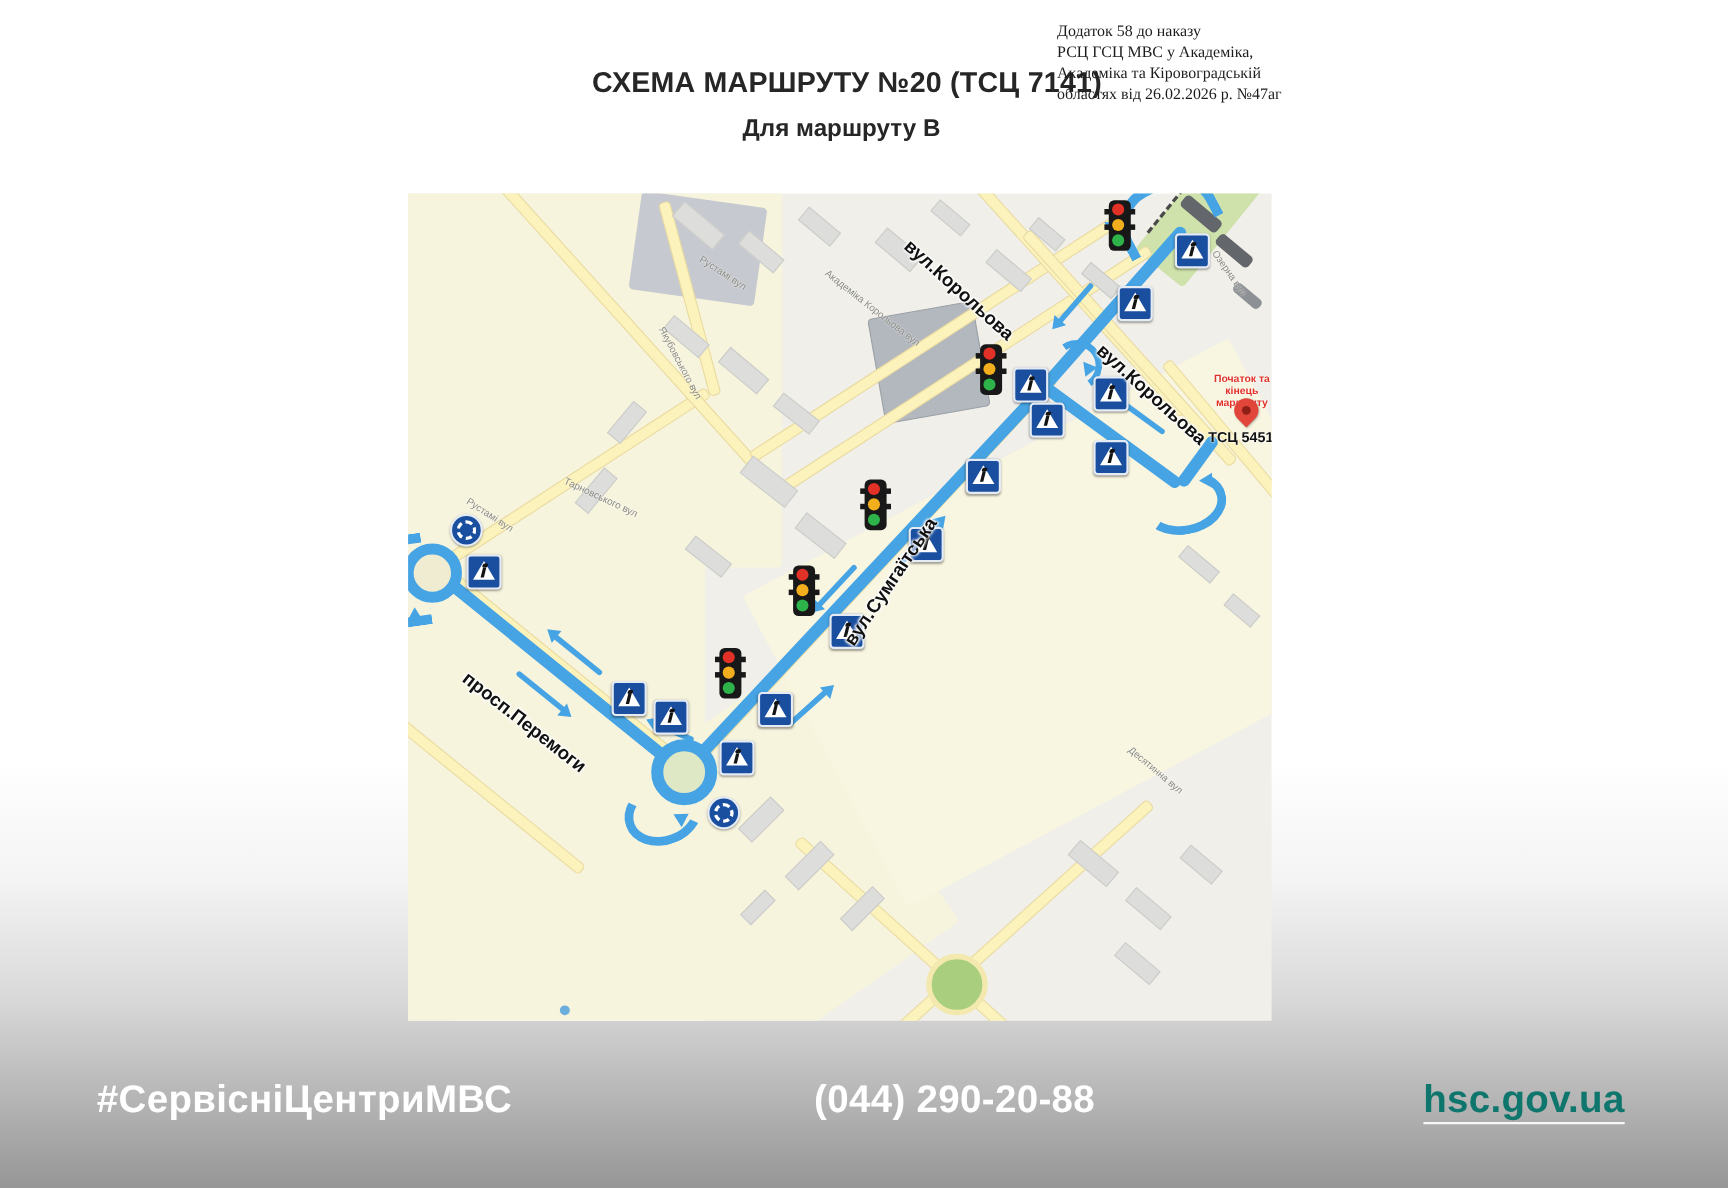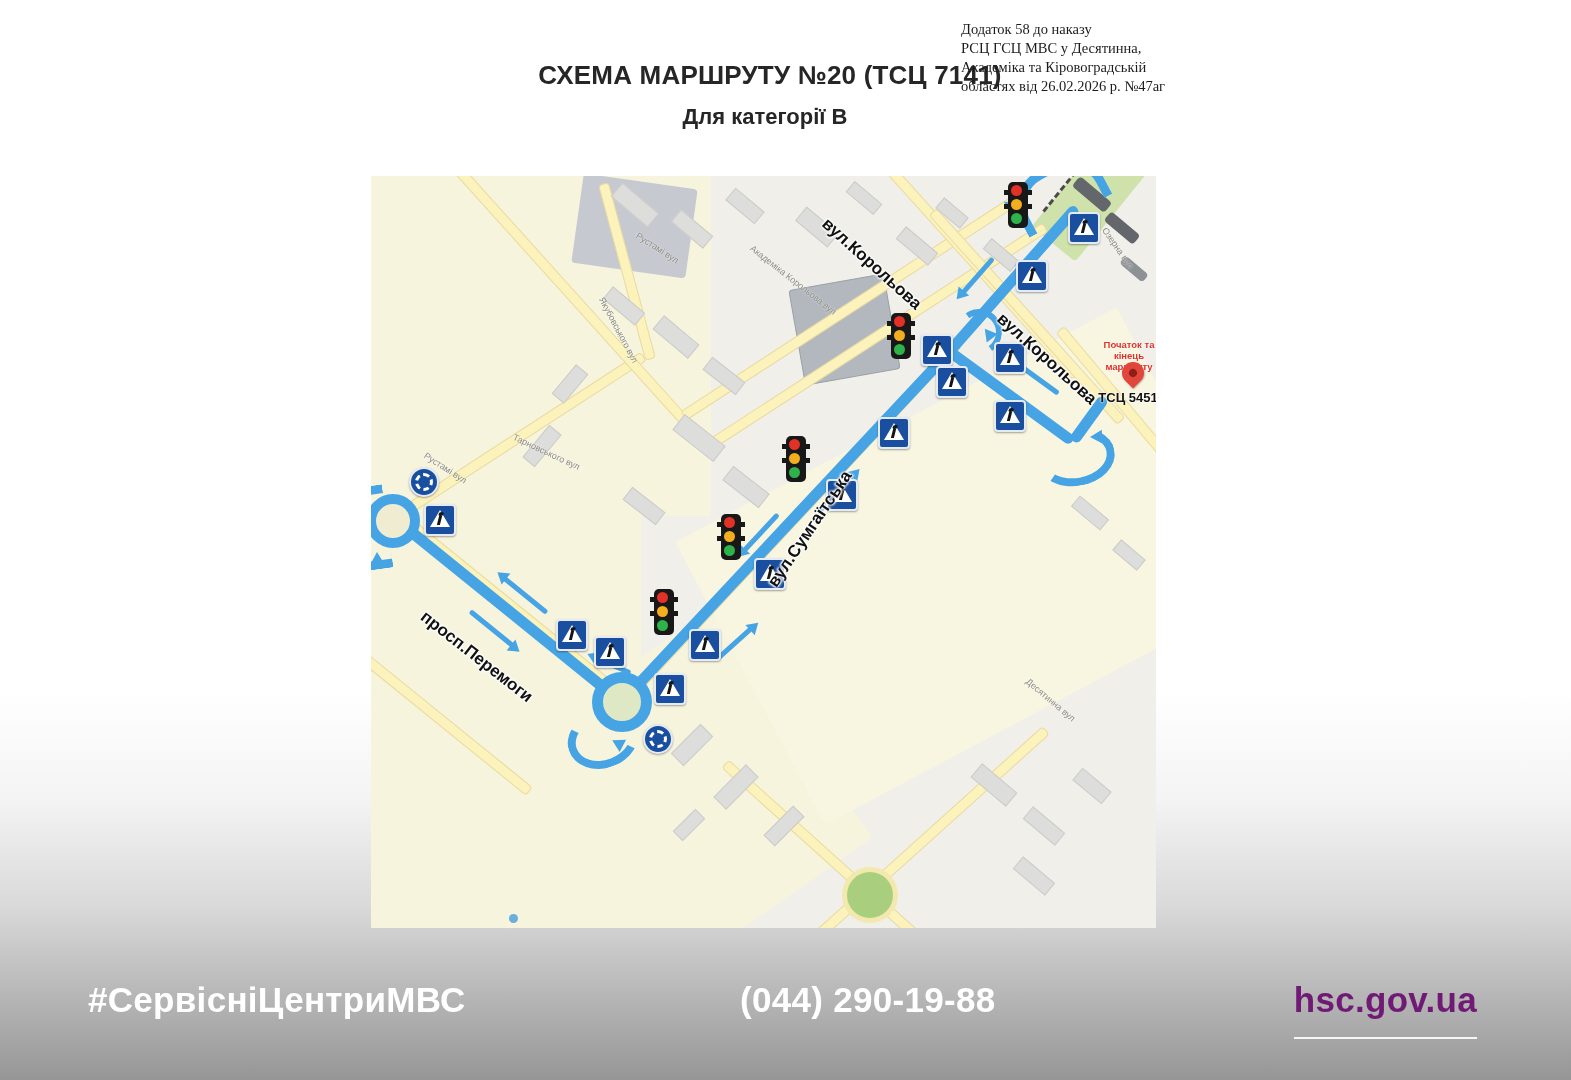"РСЦ ГСЦ МВС у Десятинна," div { text: Десятинна -> Академіка }
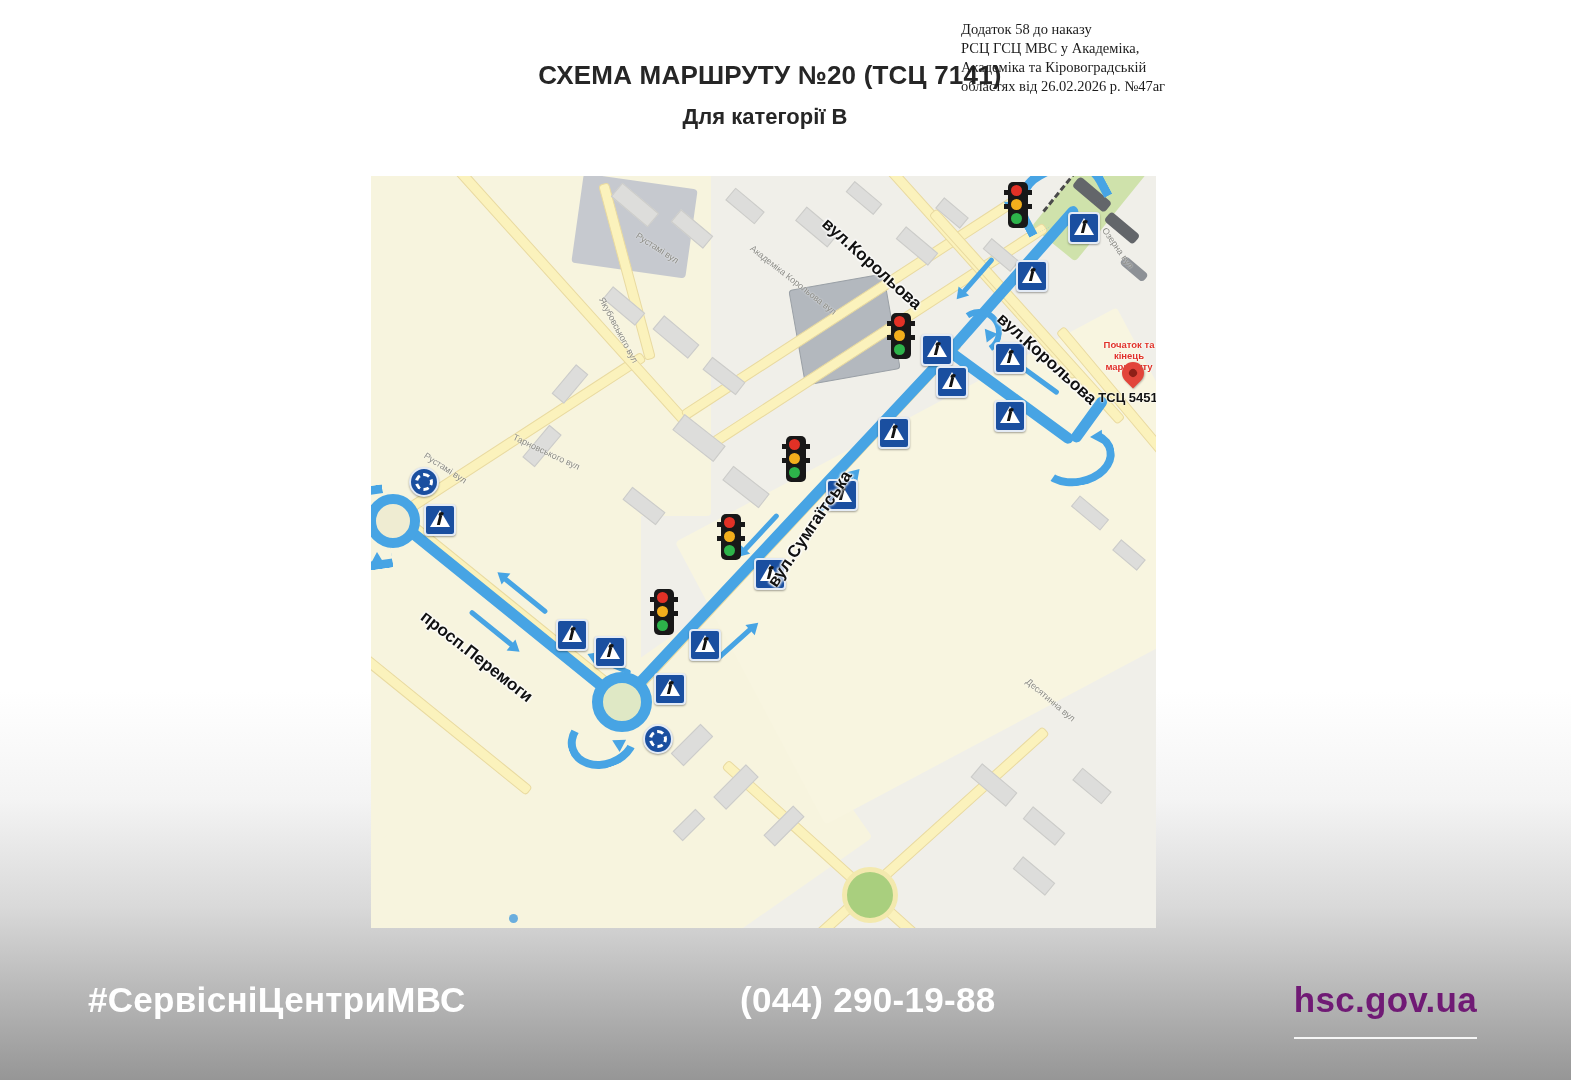"Для категорії В" div.doc-subtitle { text: категорії -> маршруту }
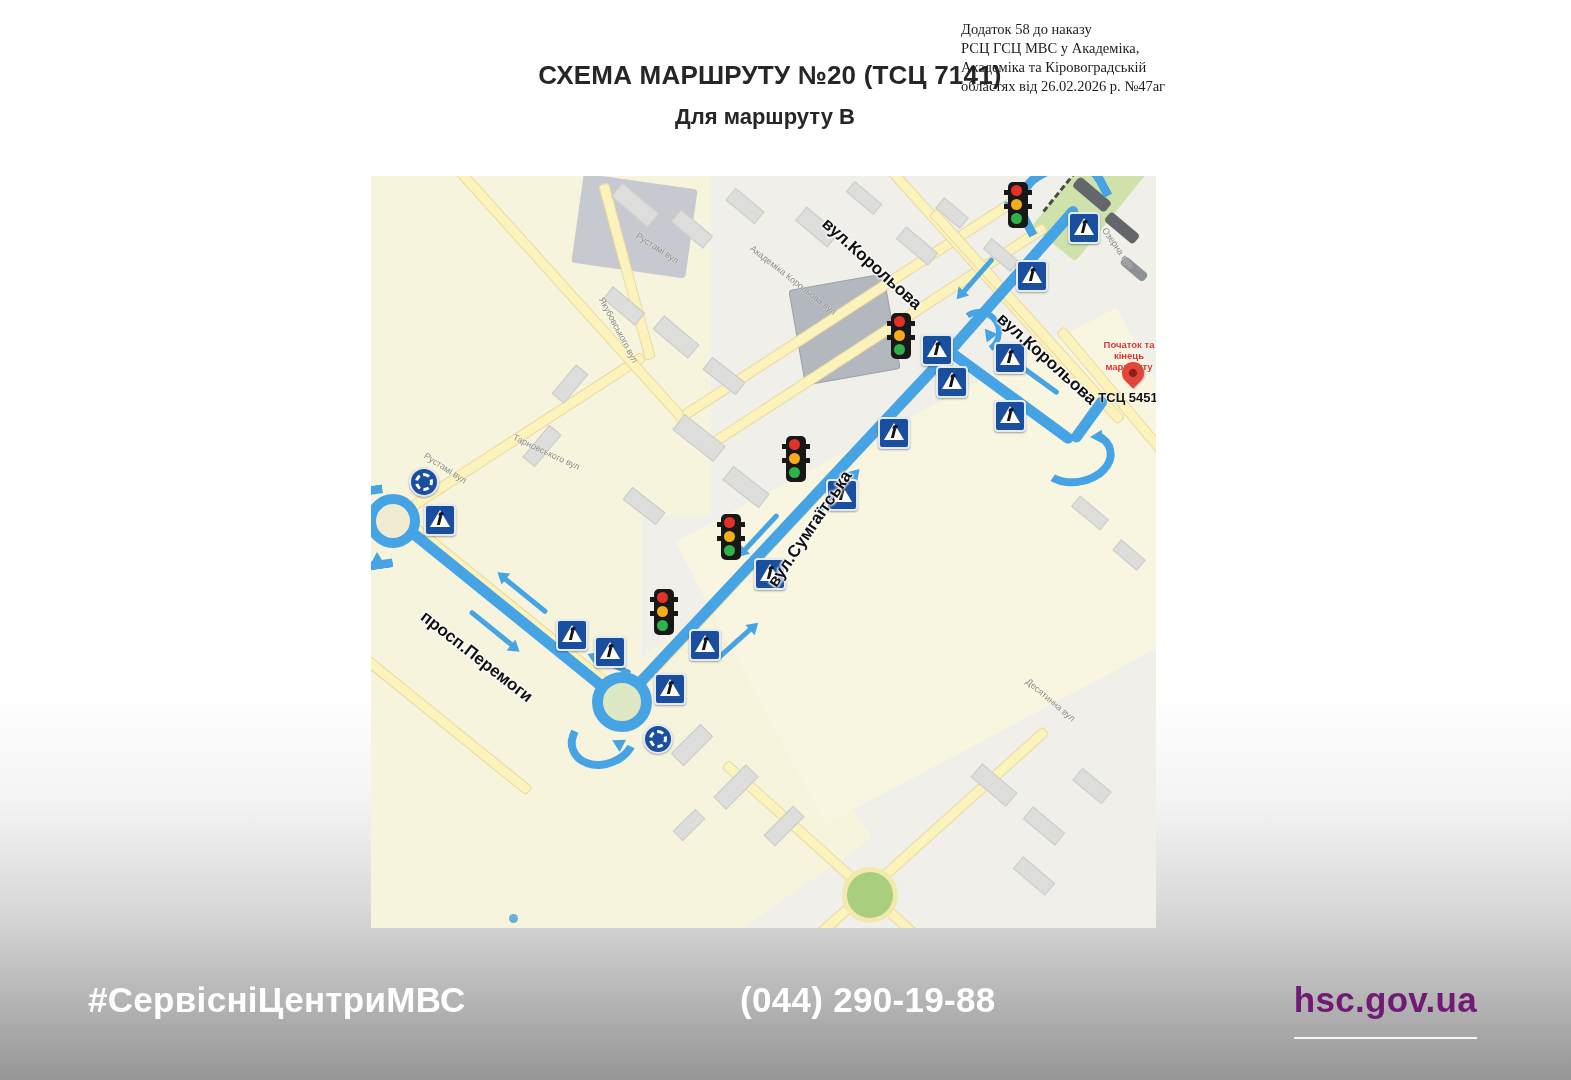"(044) 290-19-88" div.footer-text { text: 290-19-88 -> 290-20-88 }
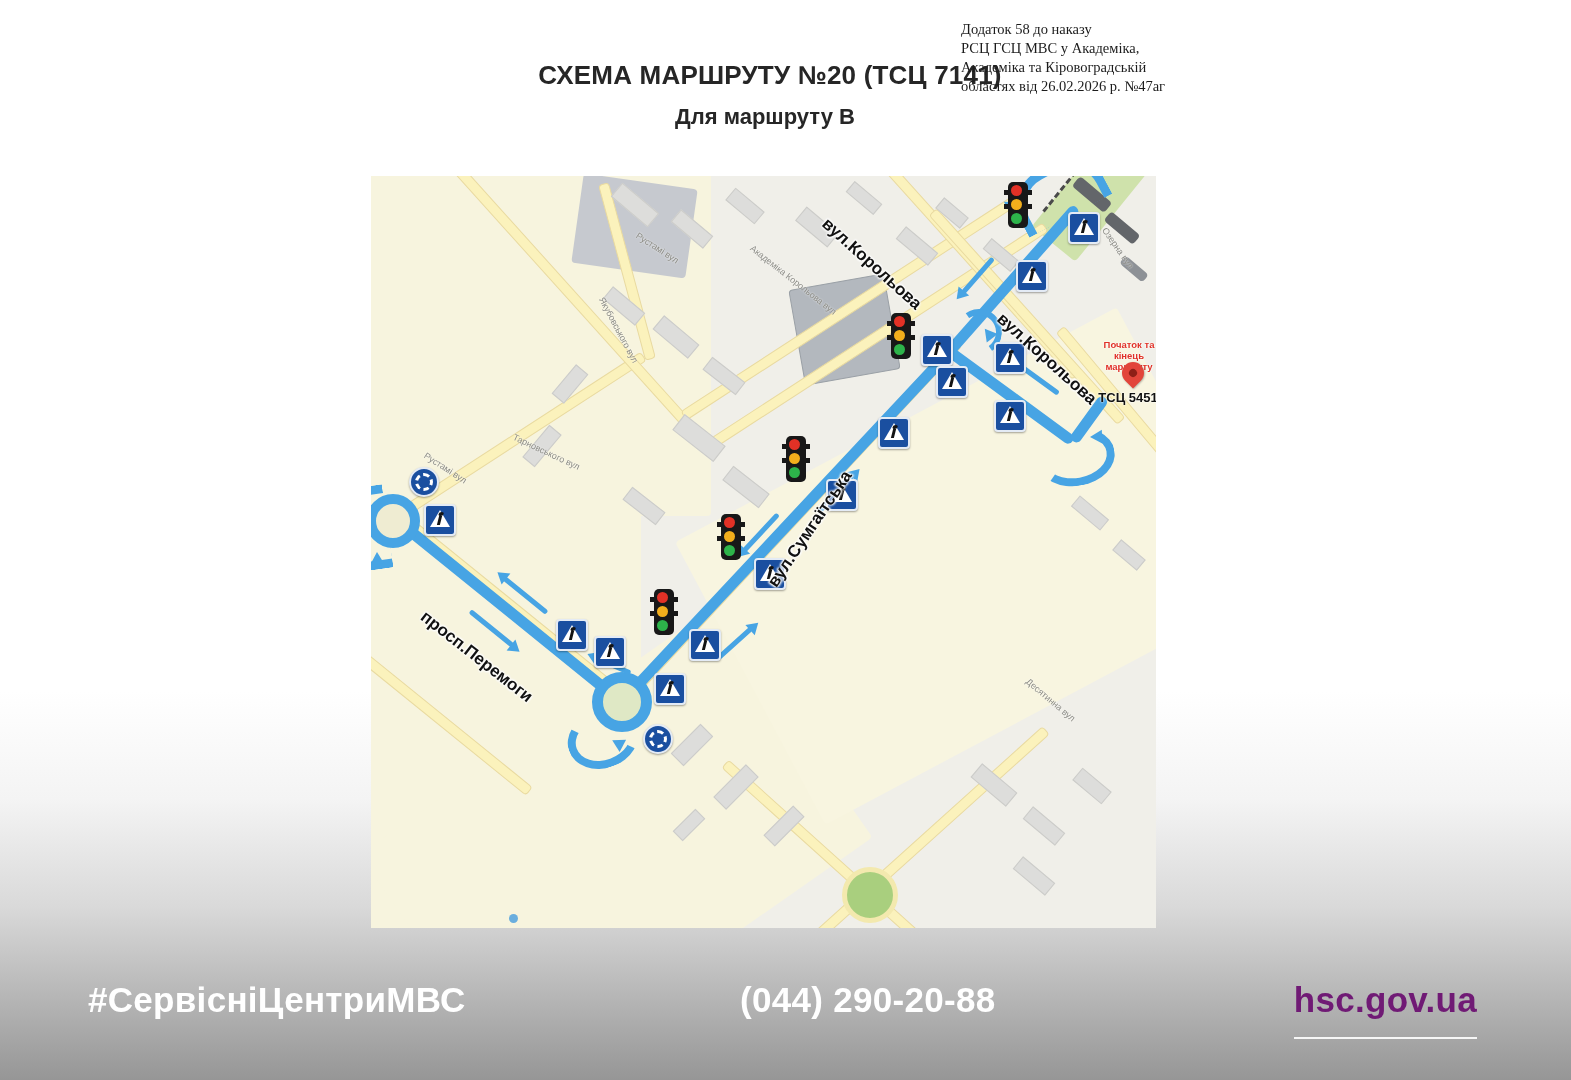"hsc.gov.ua" .site { color: #701a75 -> #0f766e; padding-bottom: 18px -> 1px }
